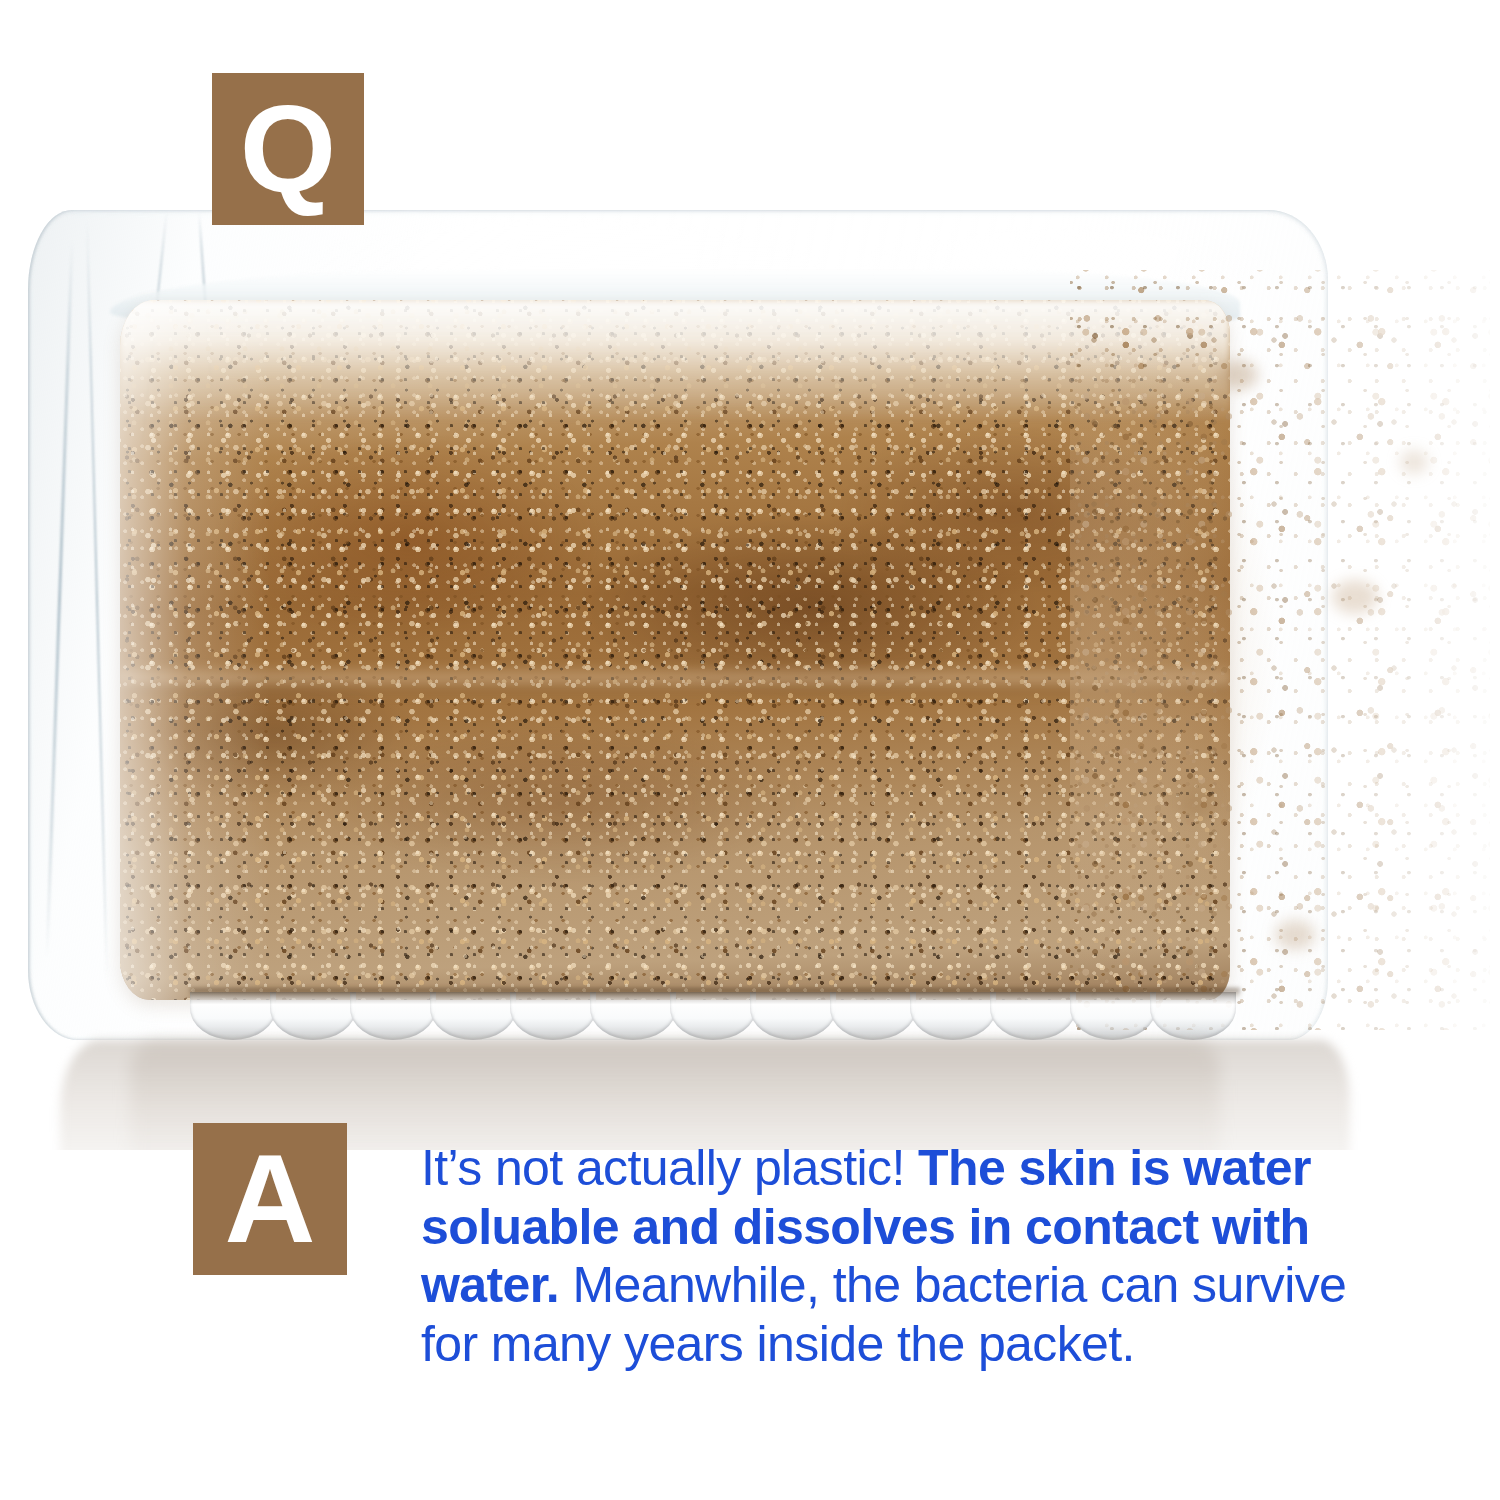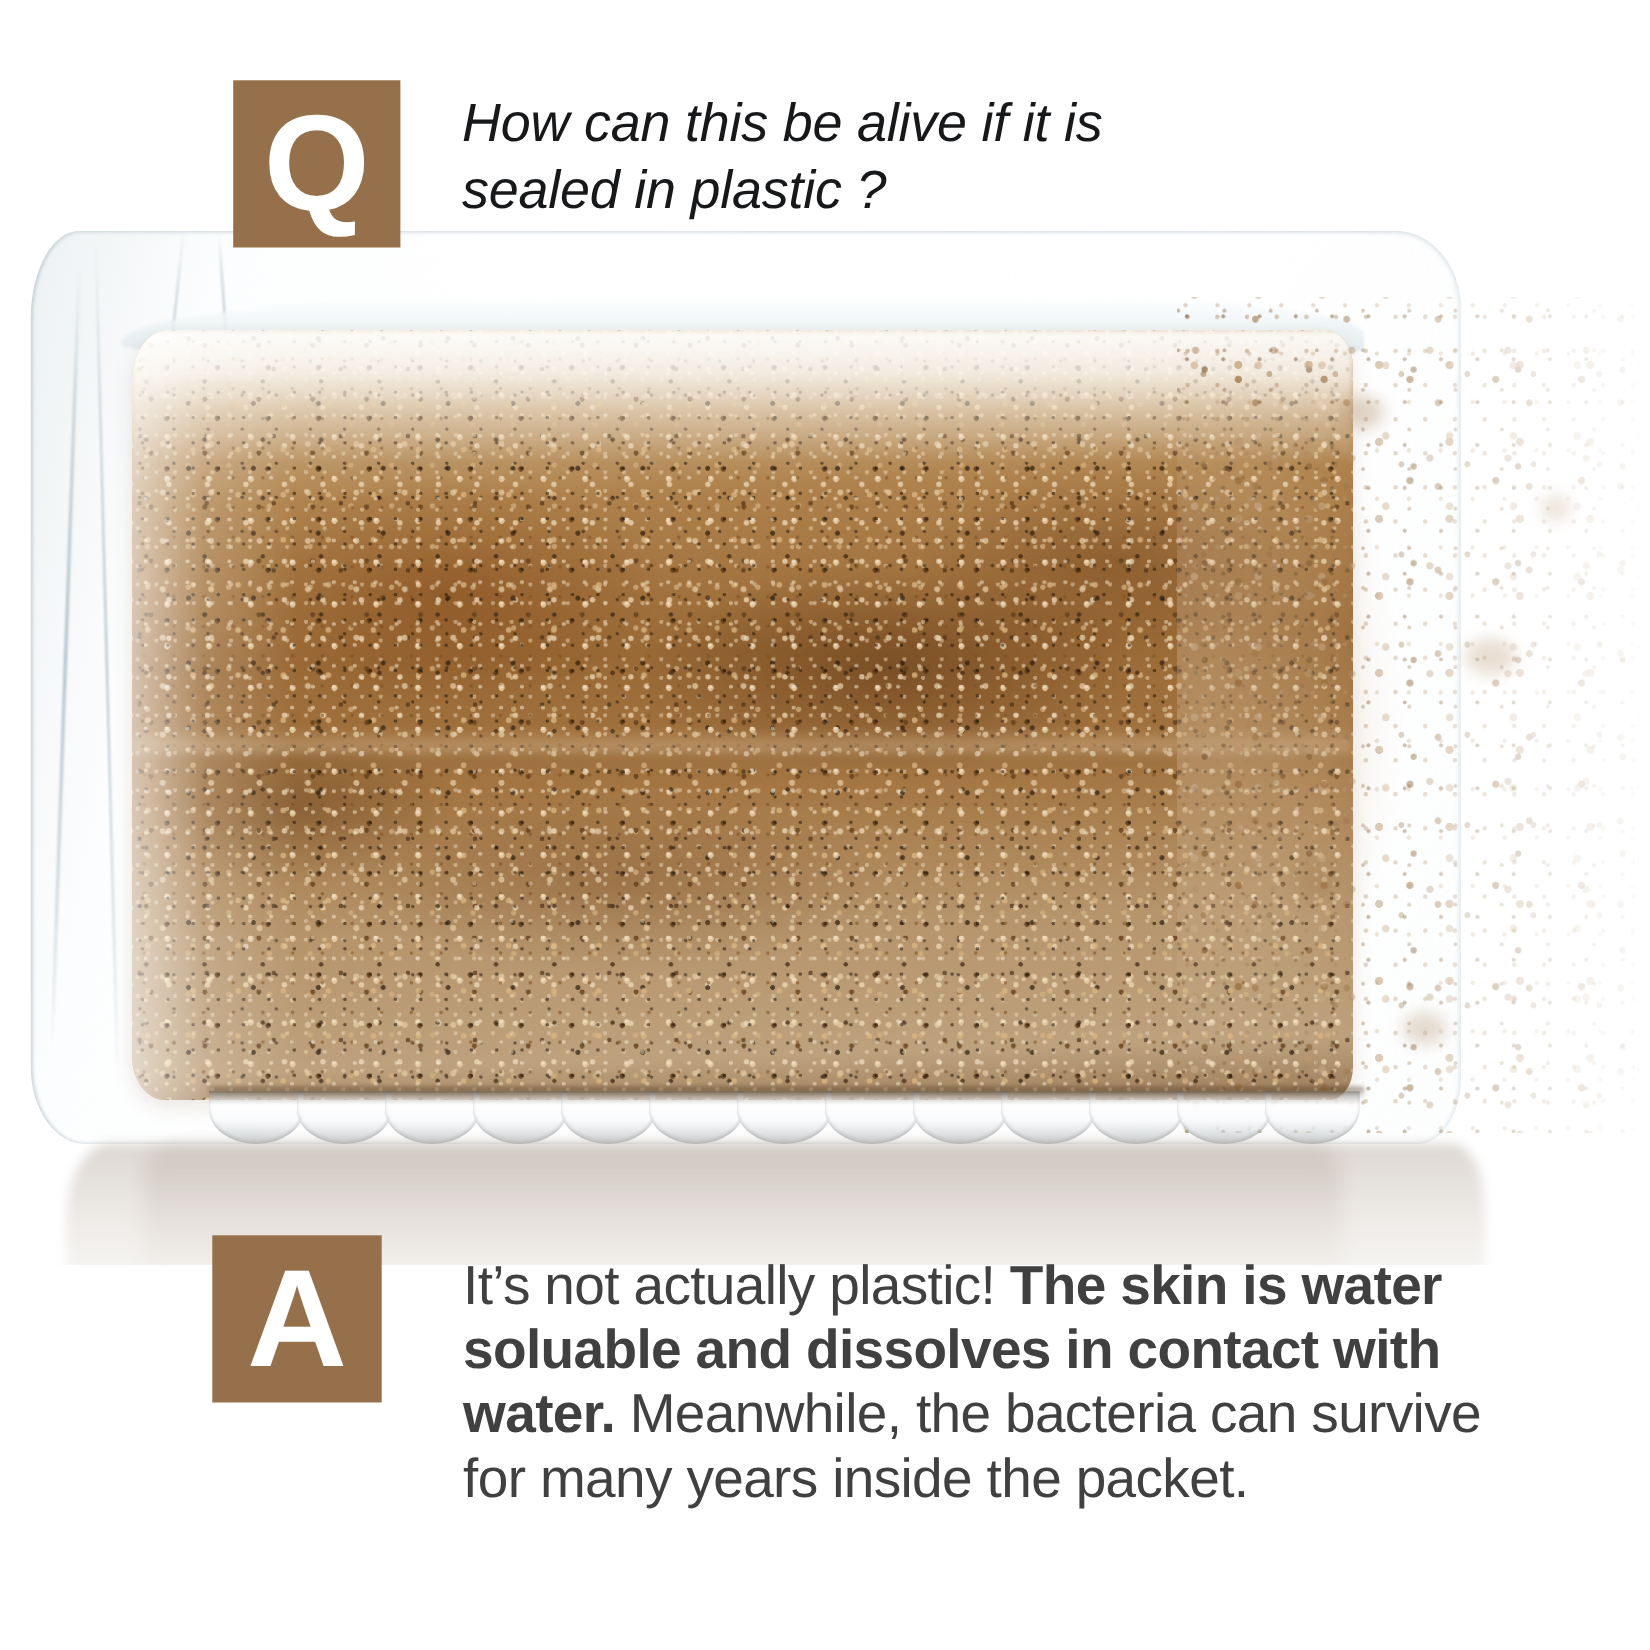"How can this be alive" div { html: <div>How can this be alive if it is<br>sealed in plastic ?</div> -> none }
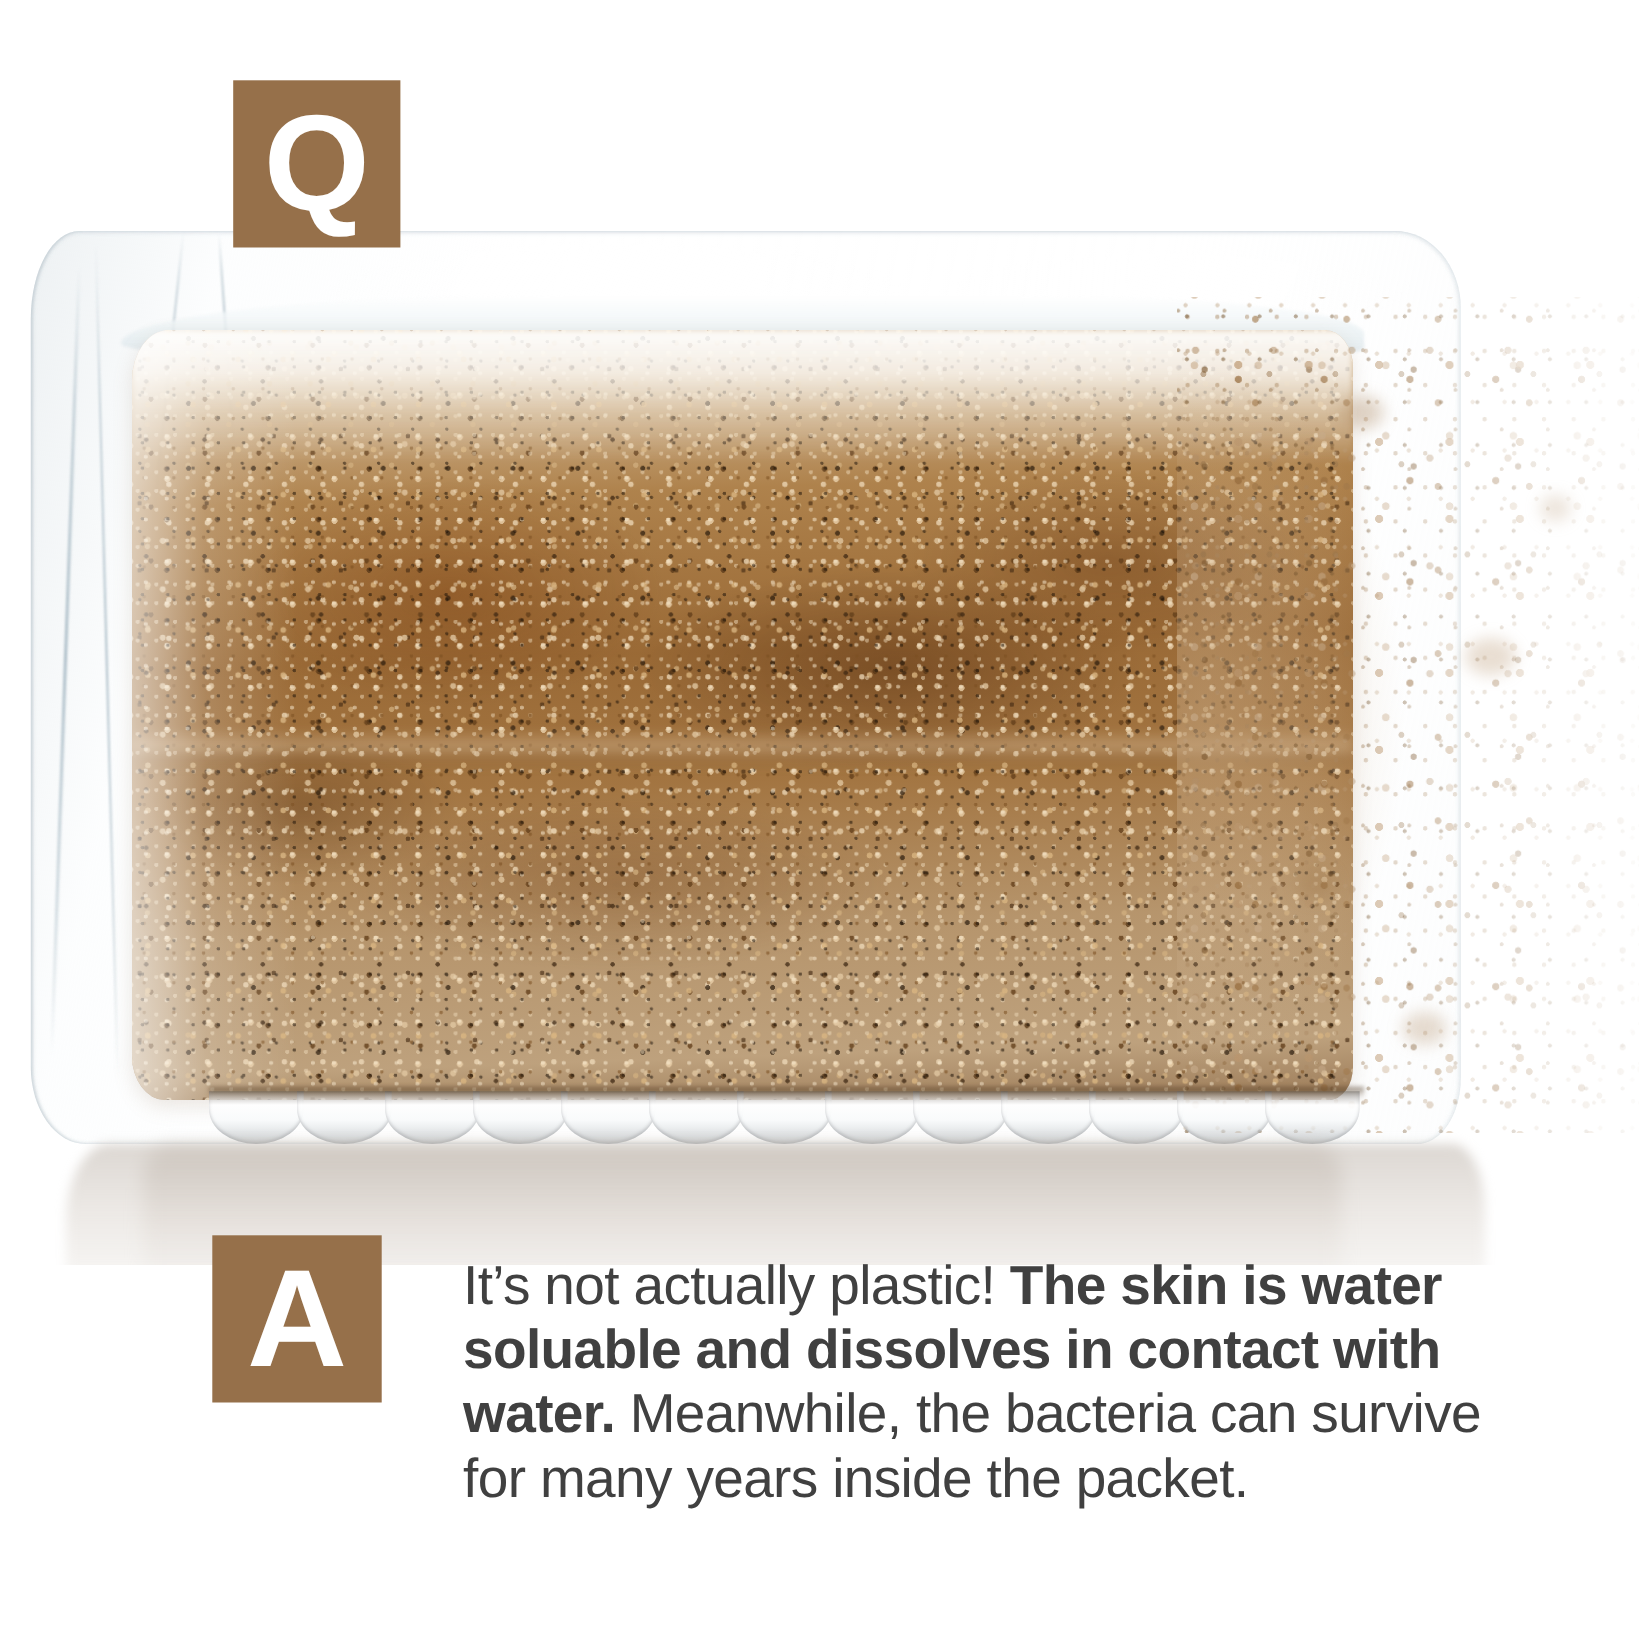"It’s not actually plastic! The" div { color: #404040 -> #1d4ed8 }
